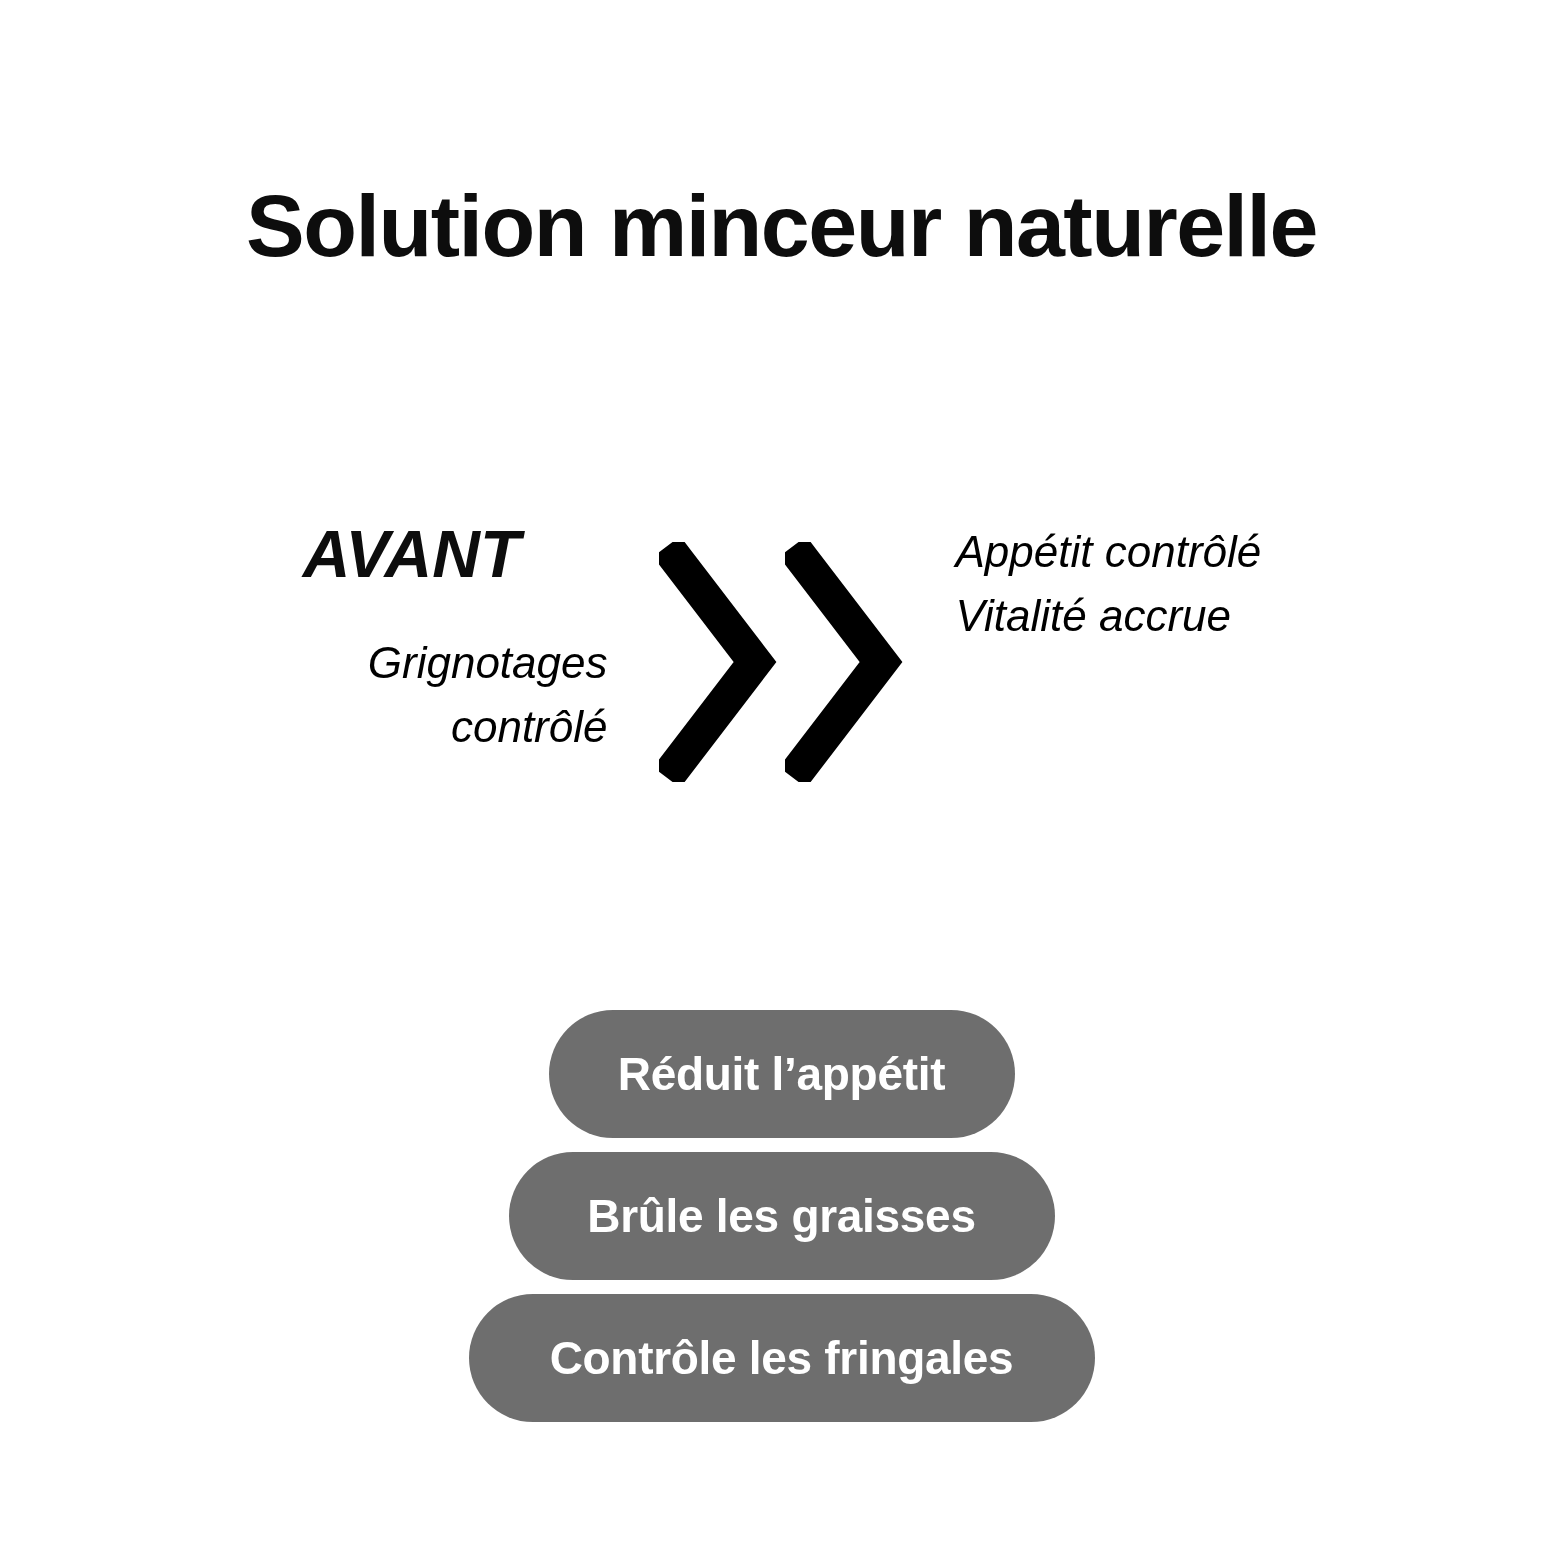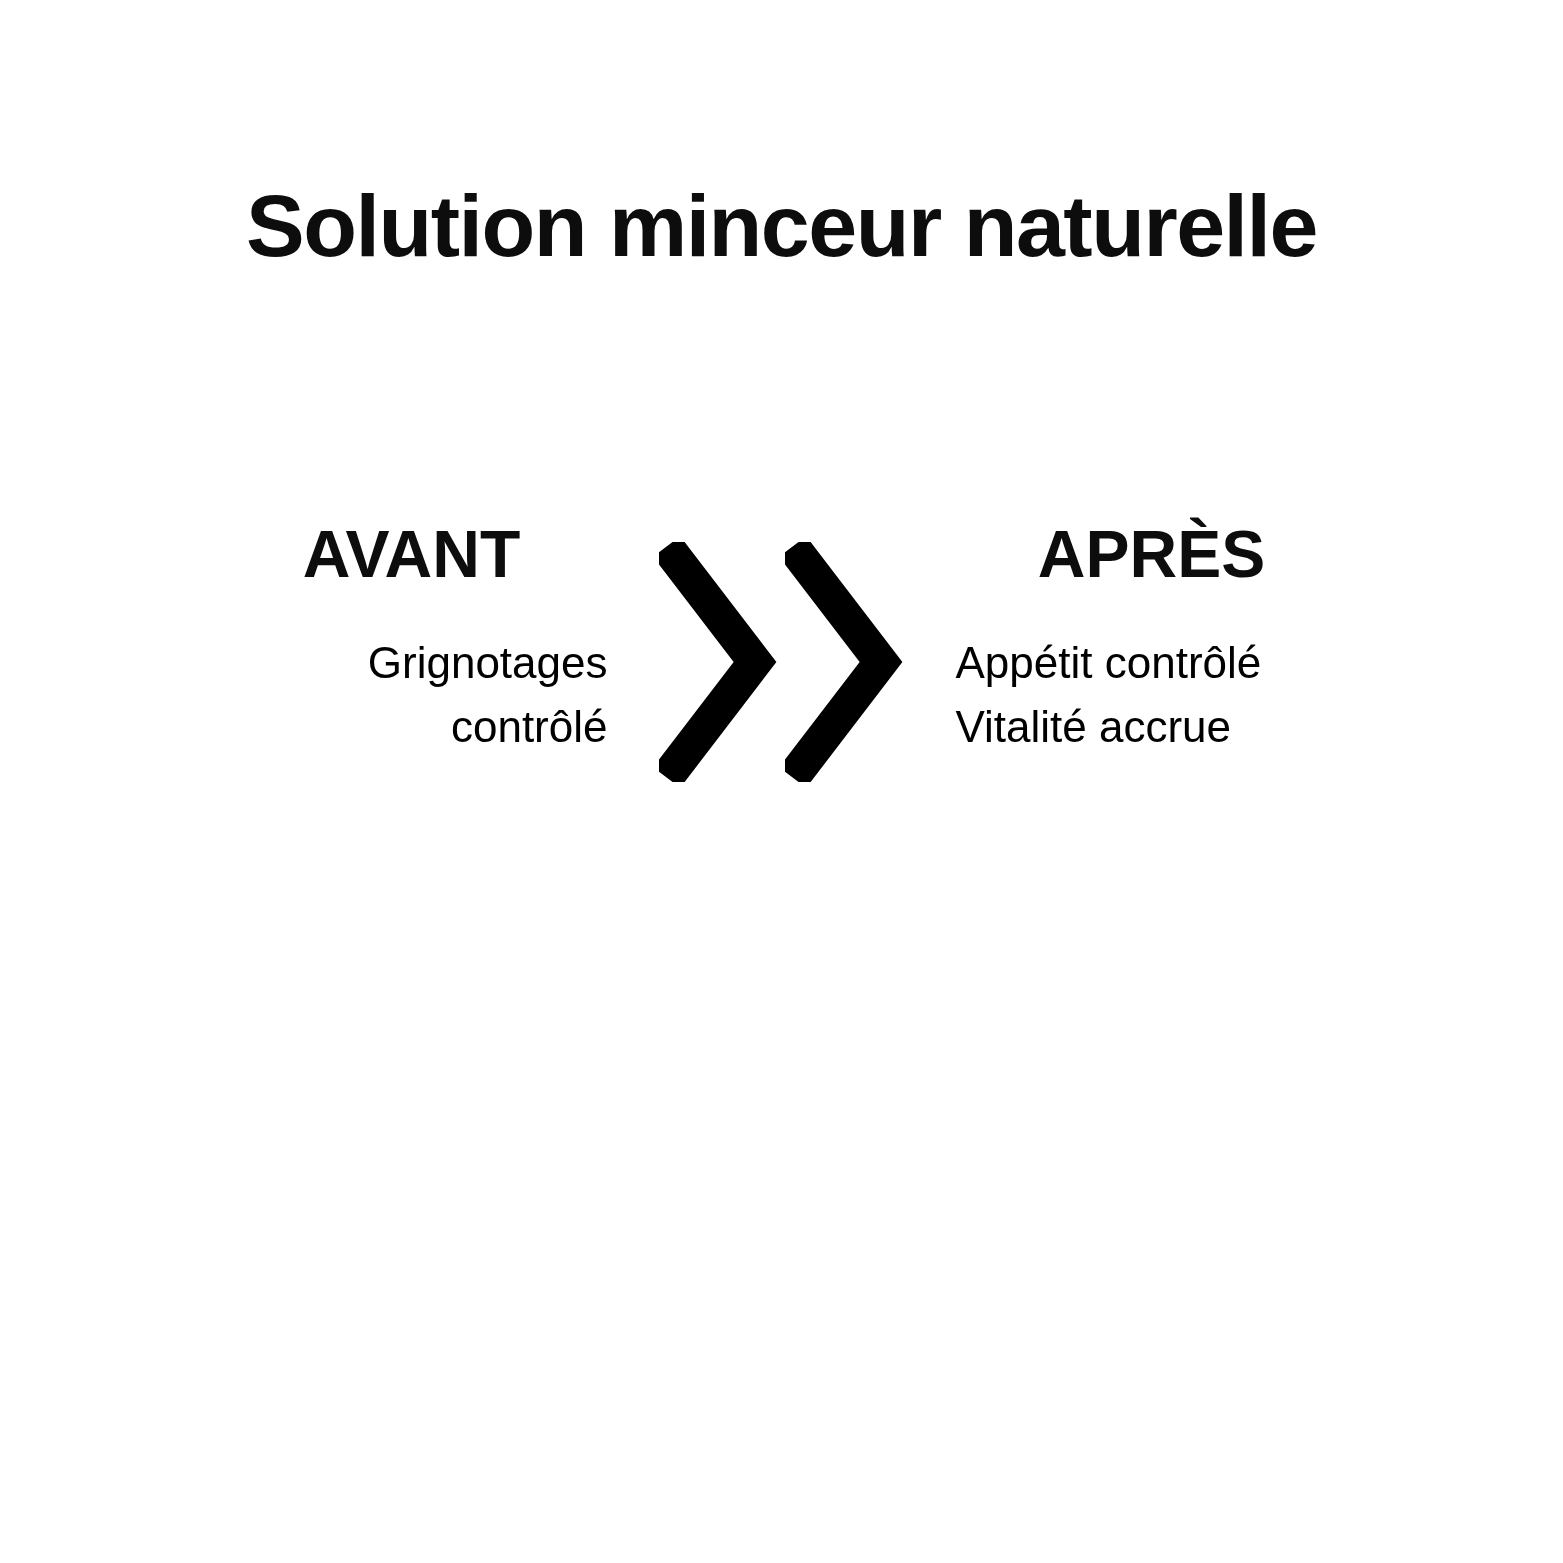"AVANT" .col { font-style: none -> italic }
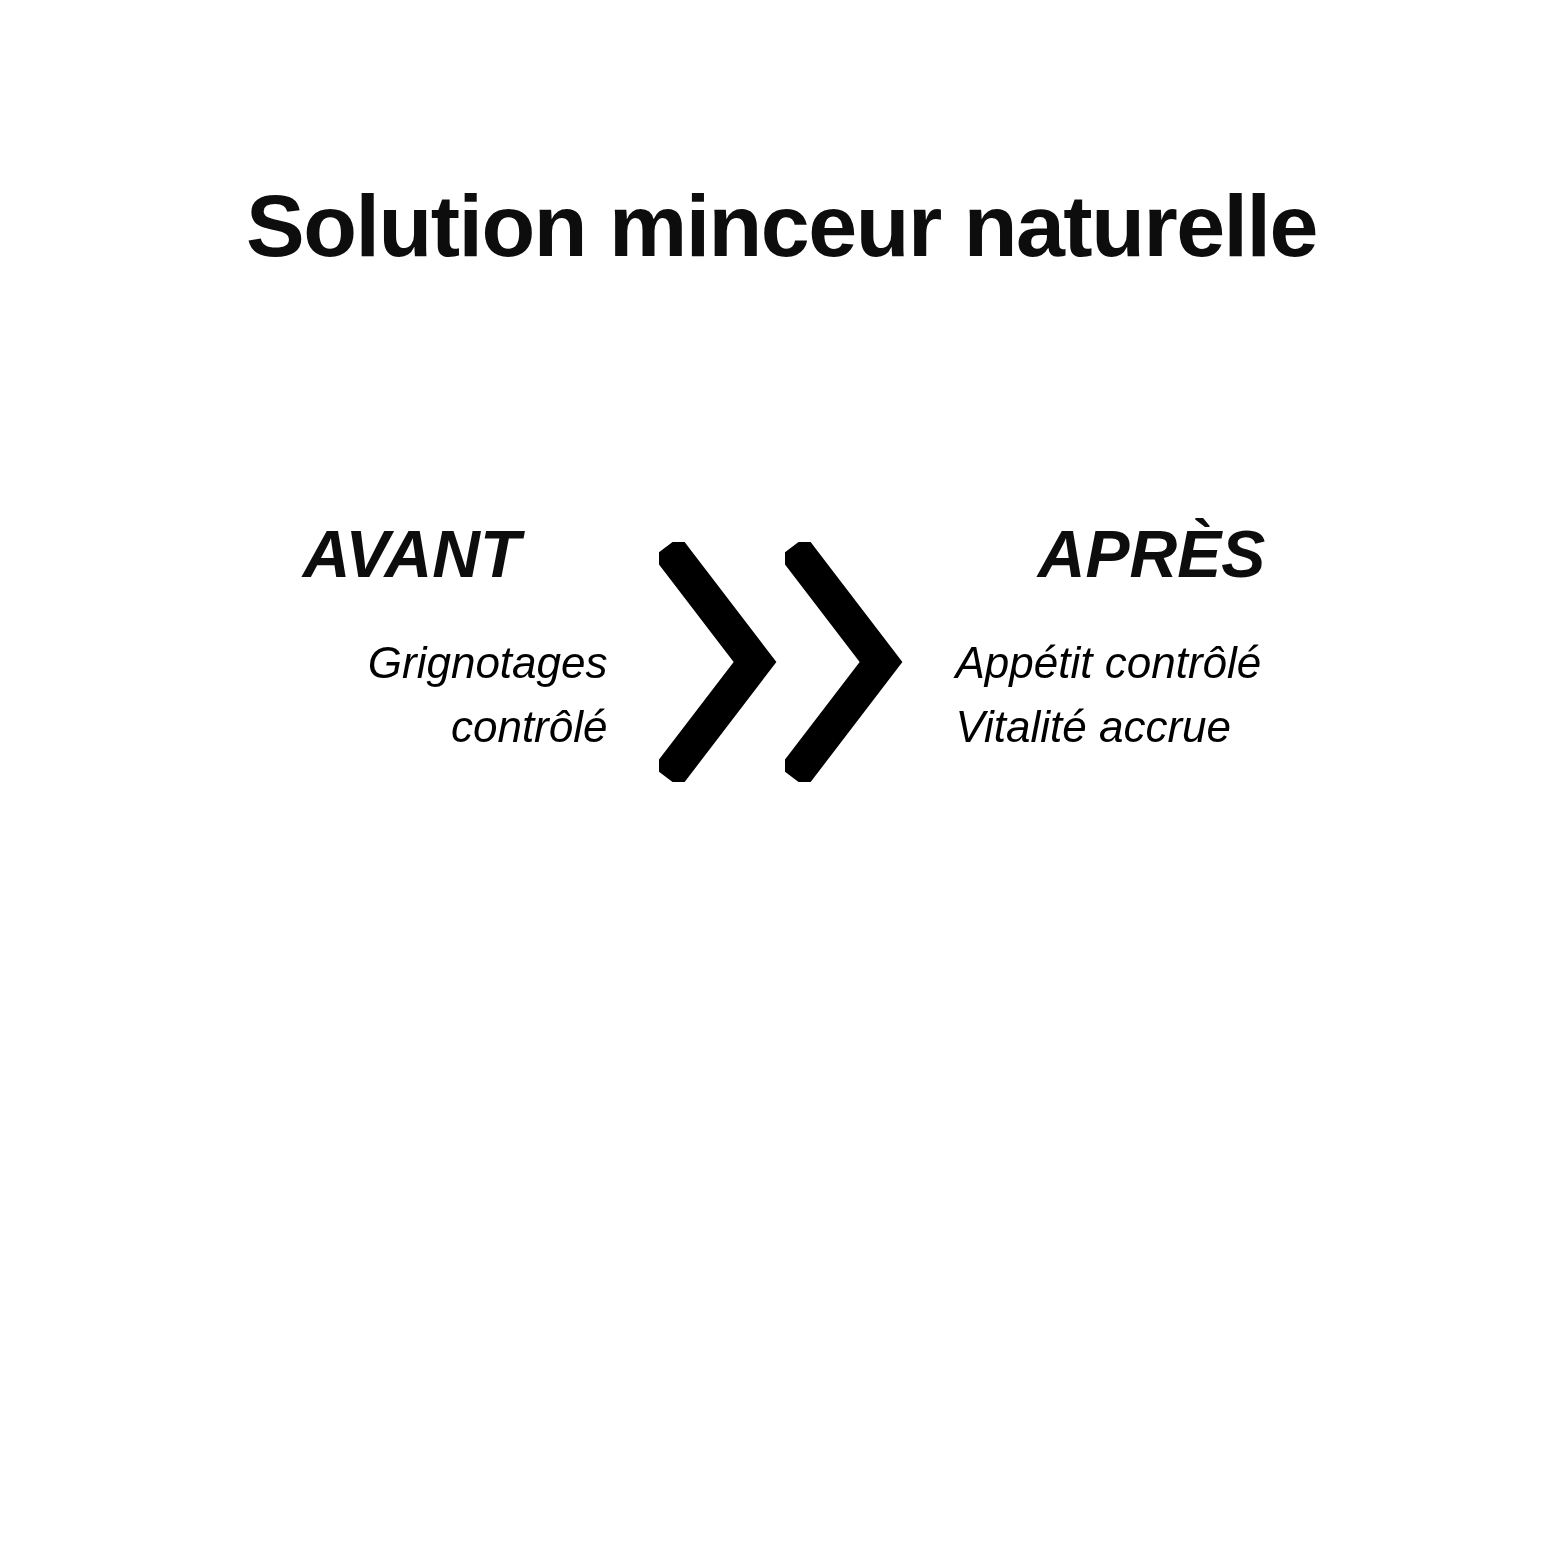"APRÈS" div.col-heading { html: <div>APRÈS</div> -> none }
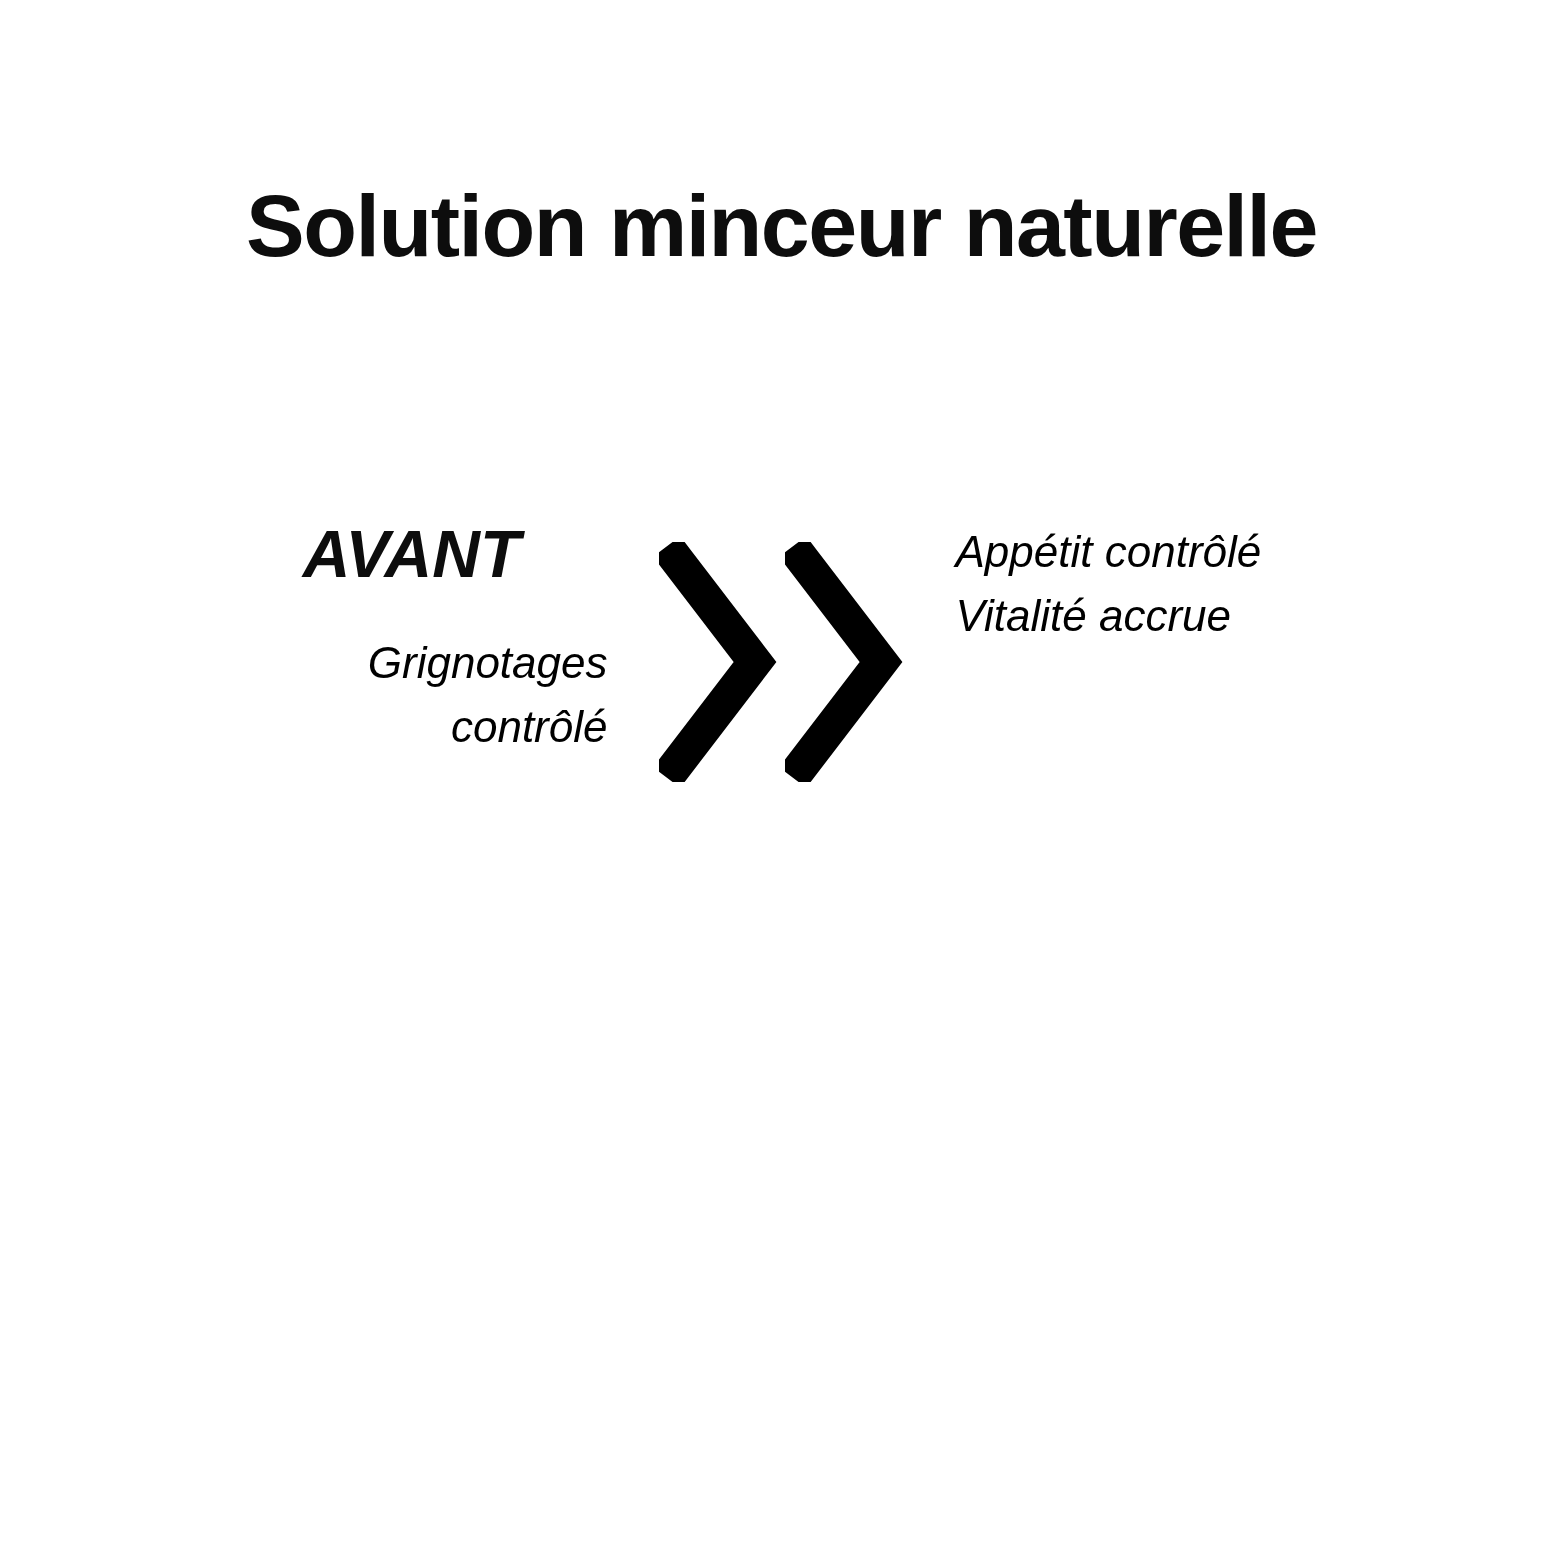"Réduit l’appétit" div.pills { html: none -> <div> <div>Réduit l’appétit</div> <div>Brûle les graisses</div> <div>Contrôle les fringales</div> </div> }
